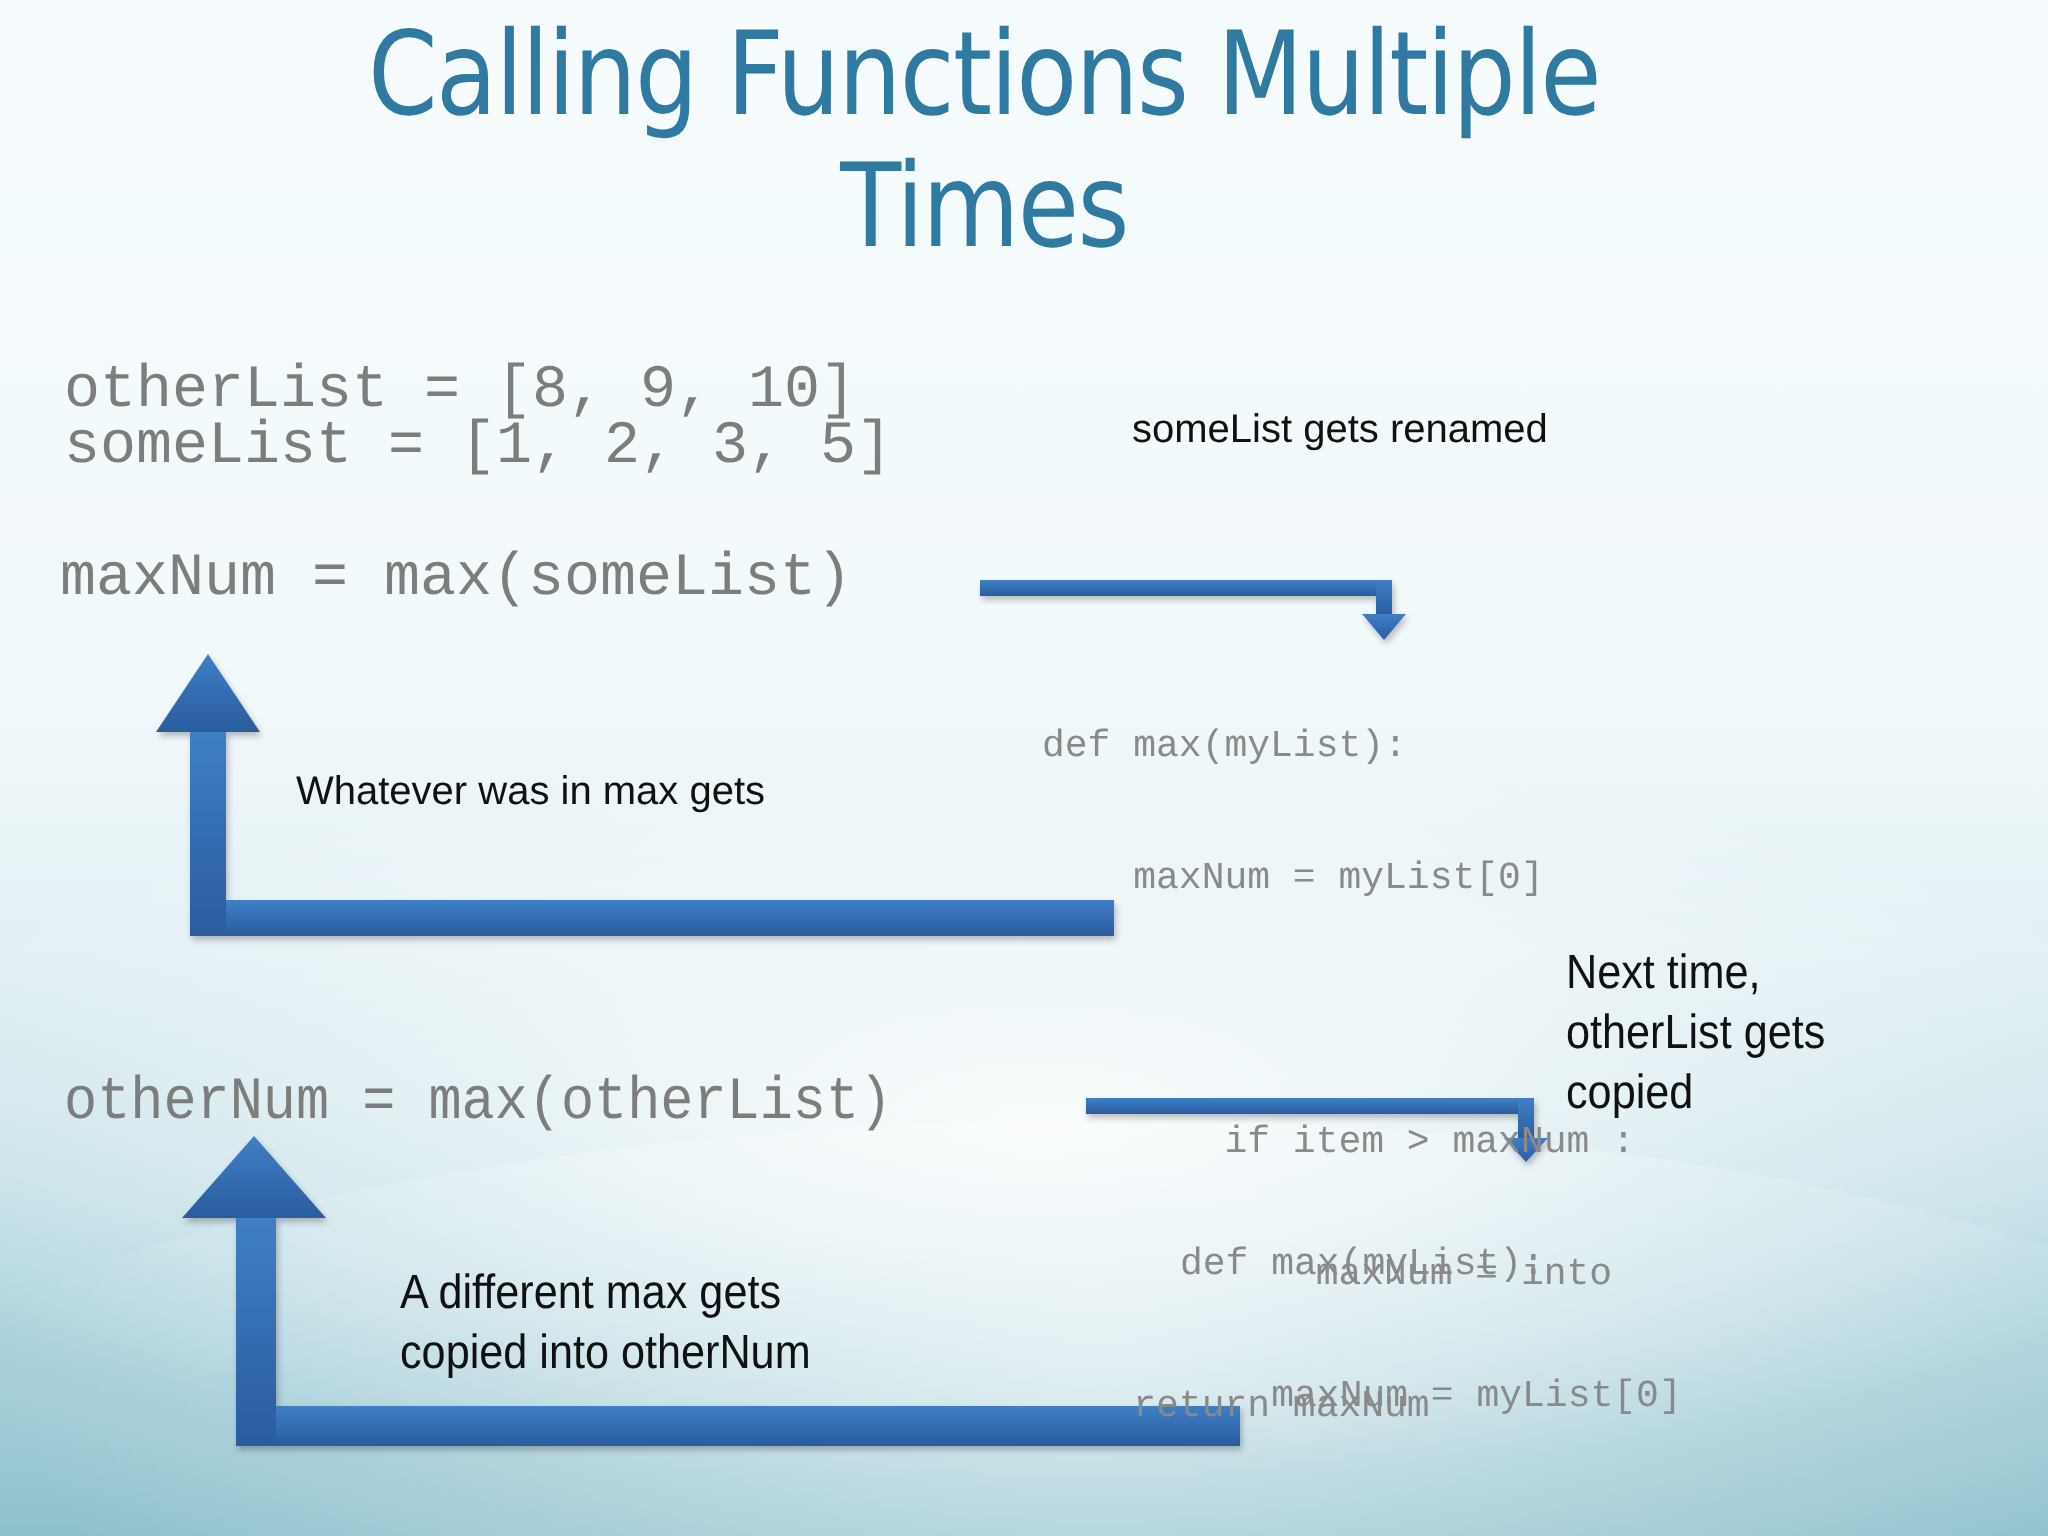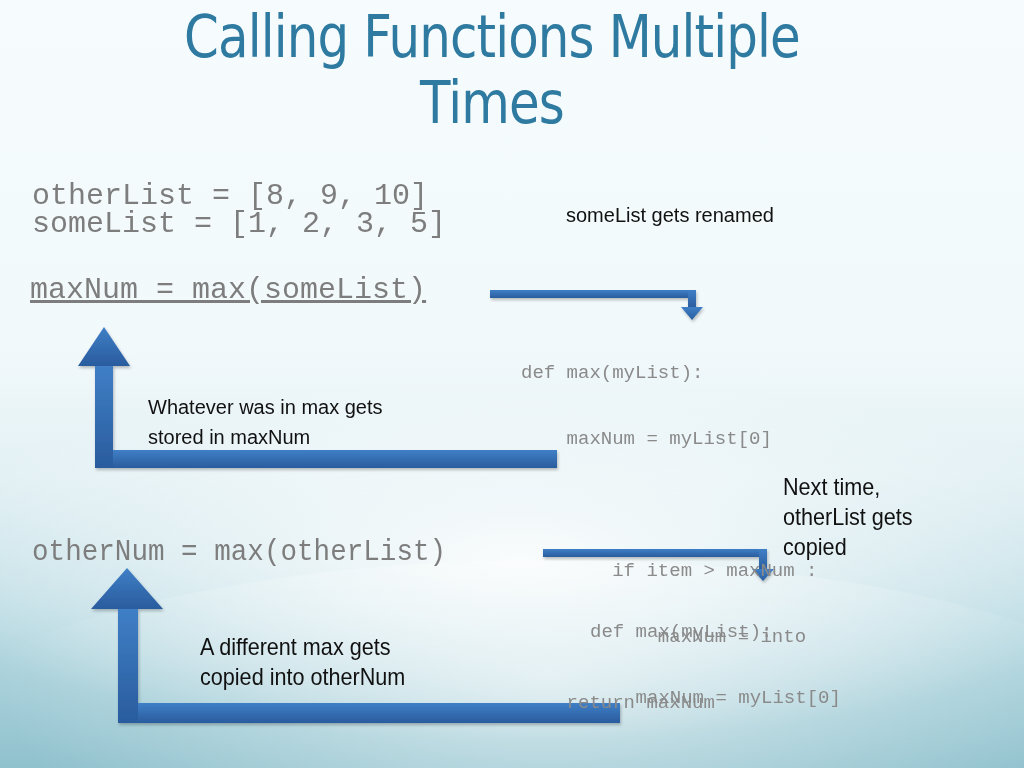"maxNum = max(someList)" div.code { text-decoration: underline -> none }
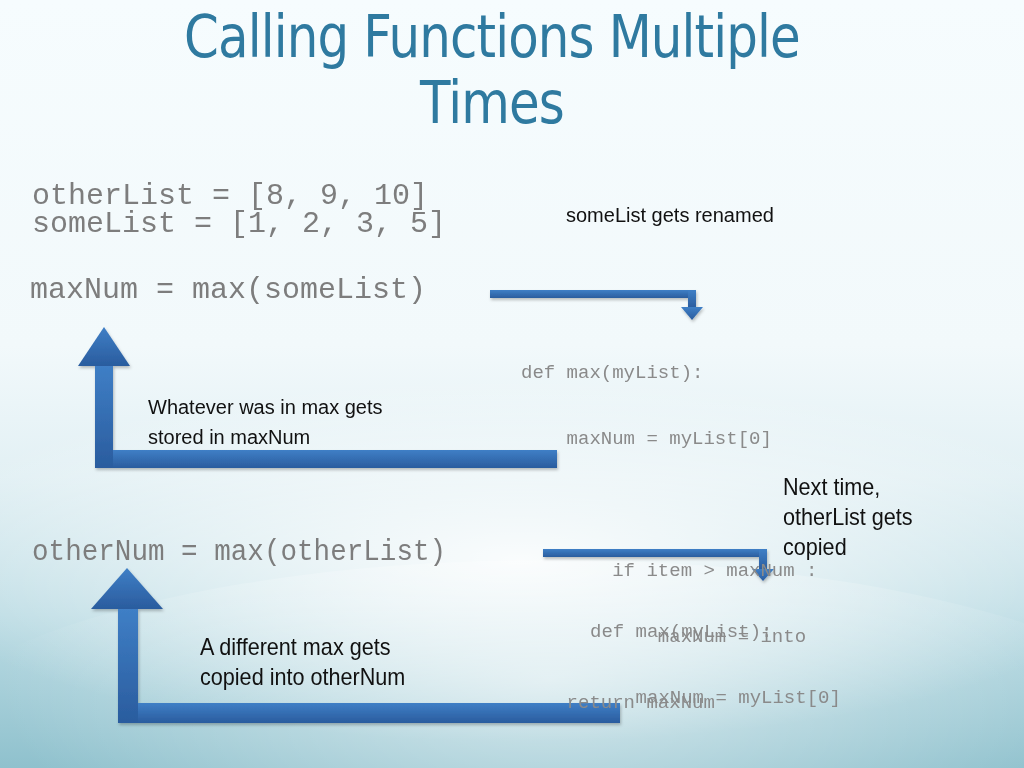"Whatever was in max gets" div.note { margin-top: 11px -> none }
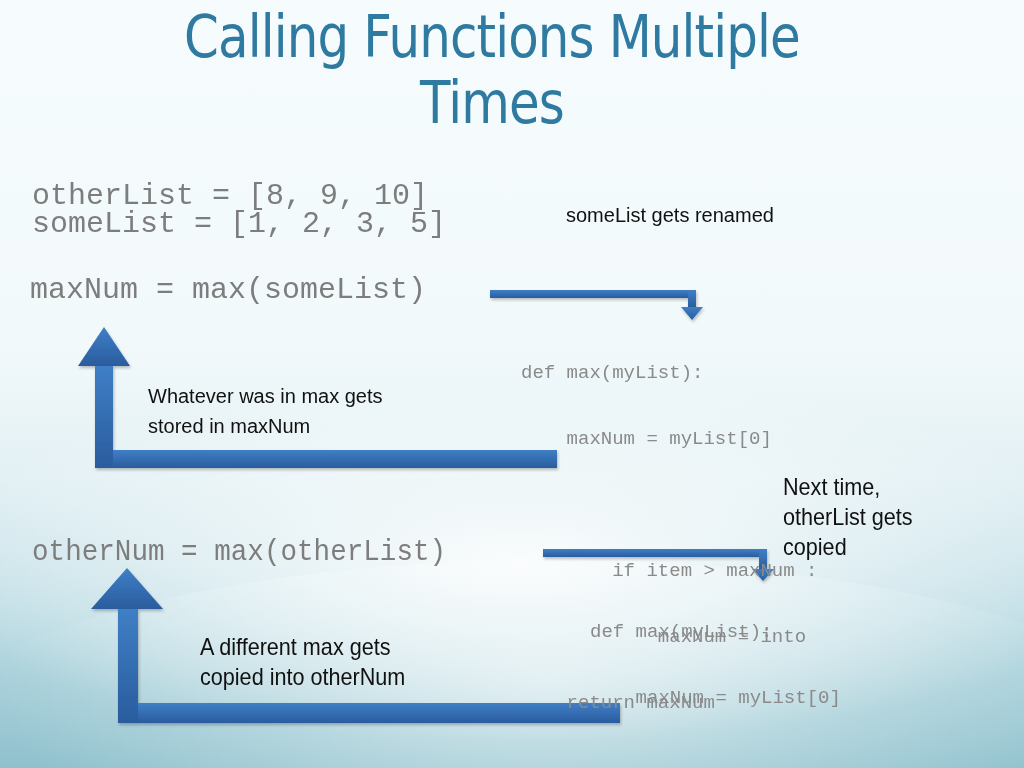"stored in maxNum" div { html: <div>stored in maxNum</div> -> none }
